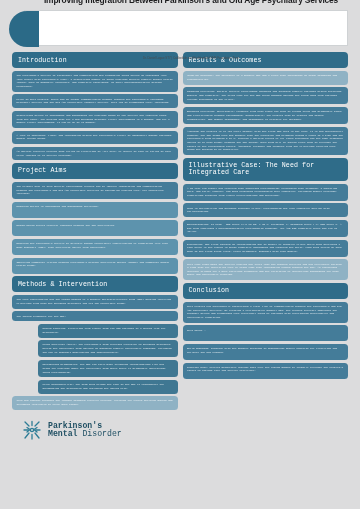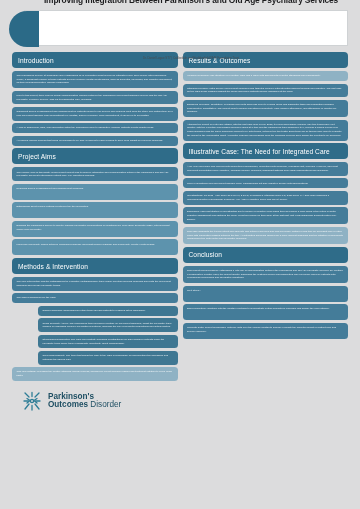"Parkinson's" .col { font-family: none -> Liberation Mono, monospace }
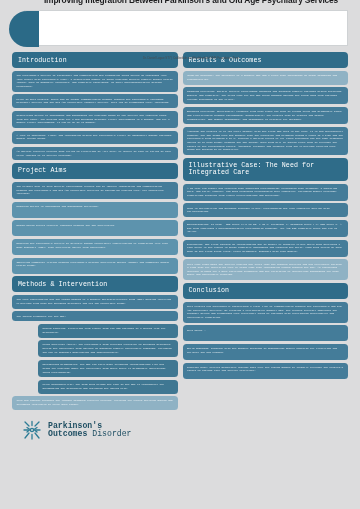"Outcomes" b { text: Outcomes -> Mental }
